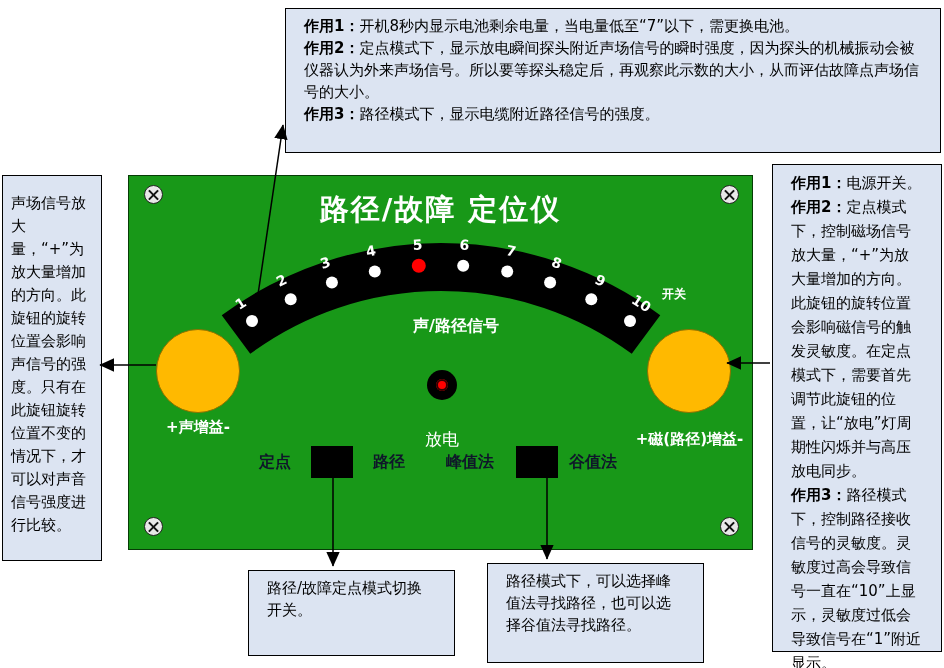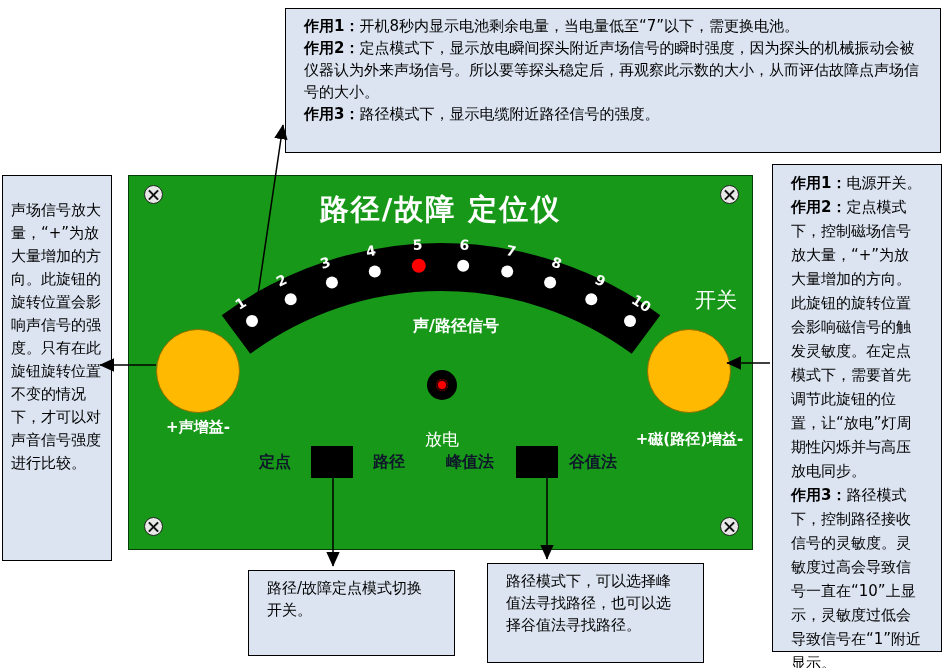"声场信号放大量，“+”为放大量增加的方向。此旋钮的旋转位置会影响声信号的强度。只" #note-left { padding: 23px 8px -> 16px 8px; width: 110px -> 100px }
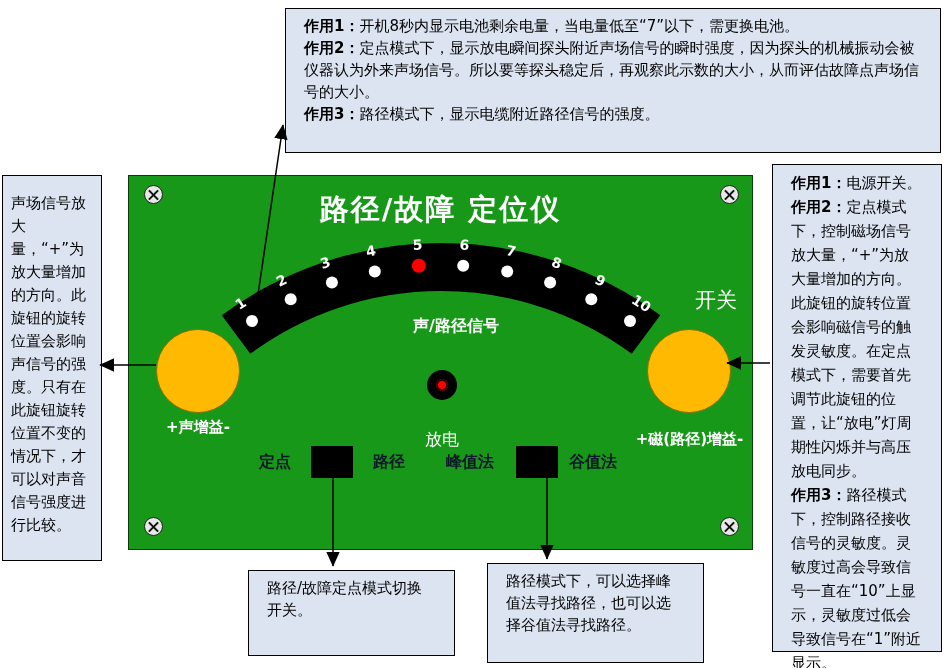"开关" #power-label { font-size: 21px -> 12px; font-weight: normal -> bold; left: 552px -> 510px }
